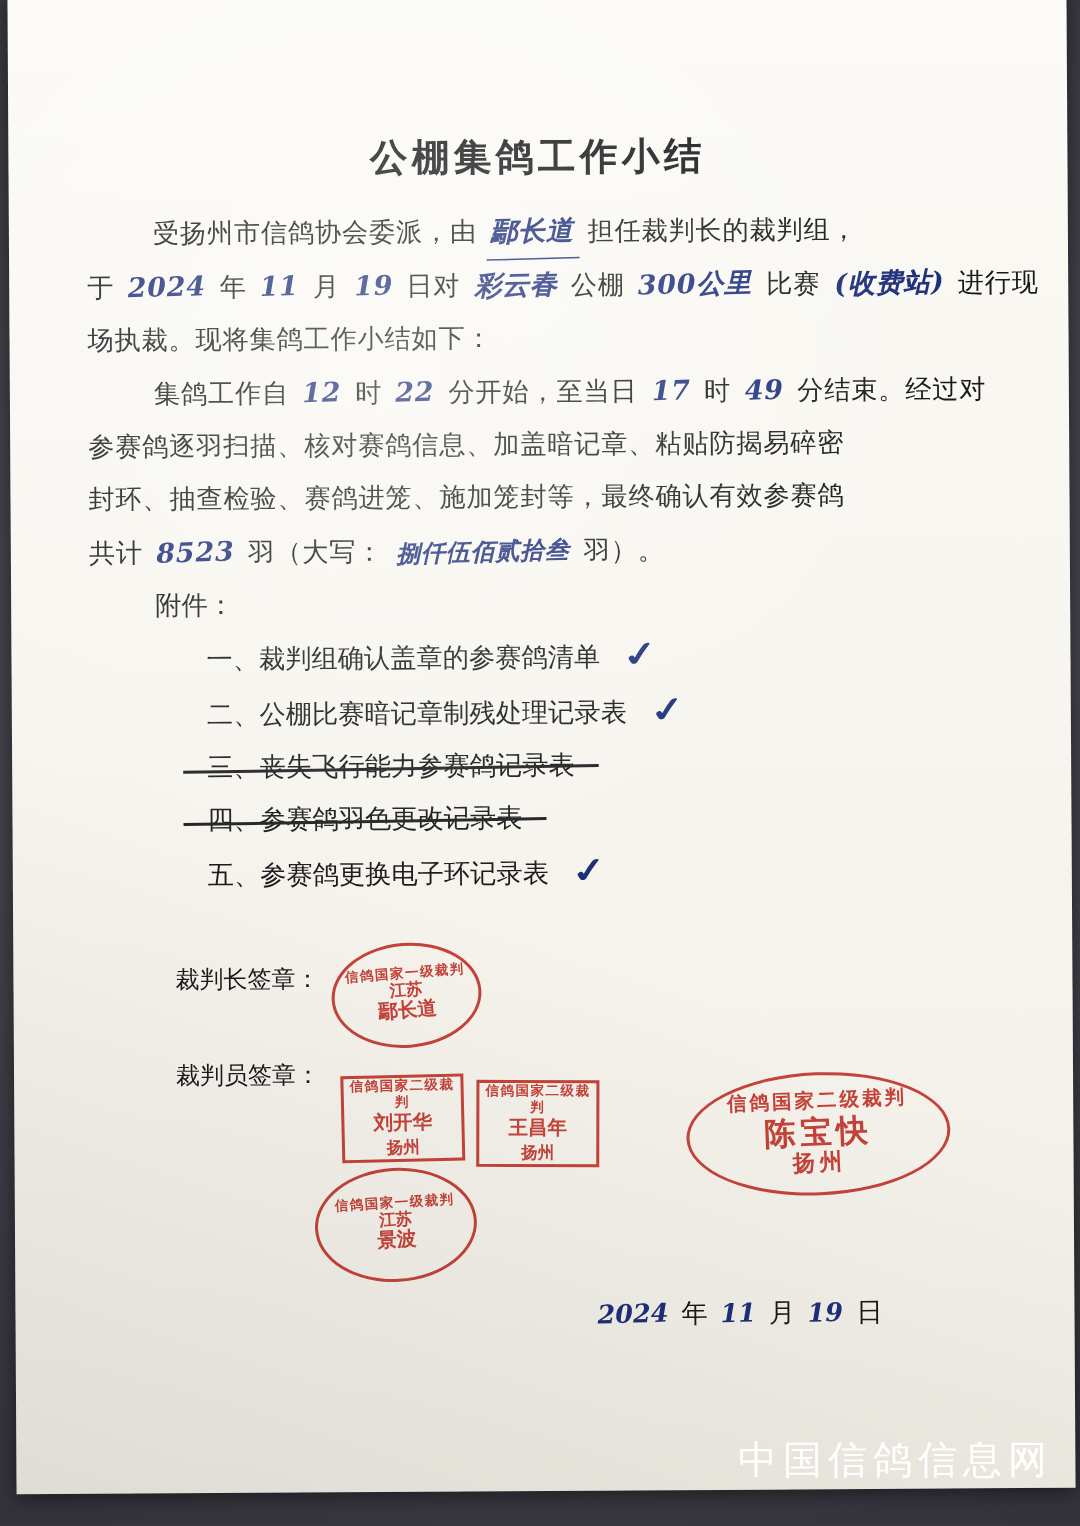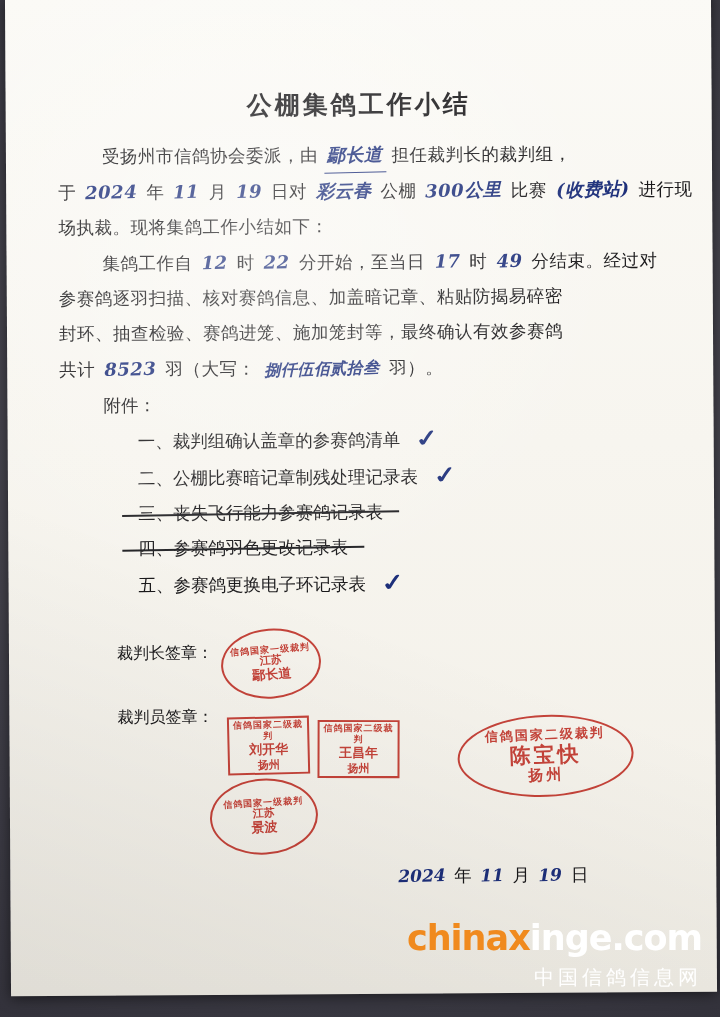"chinaxinge.com" div.wm-main { html: <div> <span>chinax</span><span>inge</span><span>.com</span> </div> -> none }
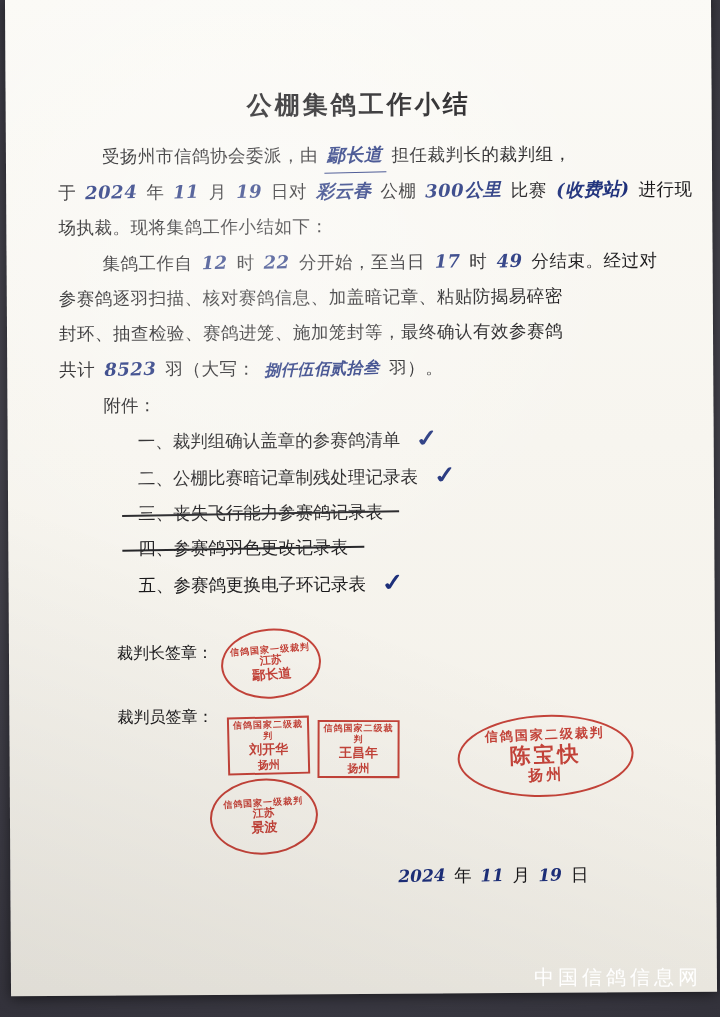"中国信鸽信息网" #watermark .wm-sub { font-size: 20px -> 26px }
